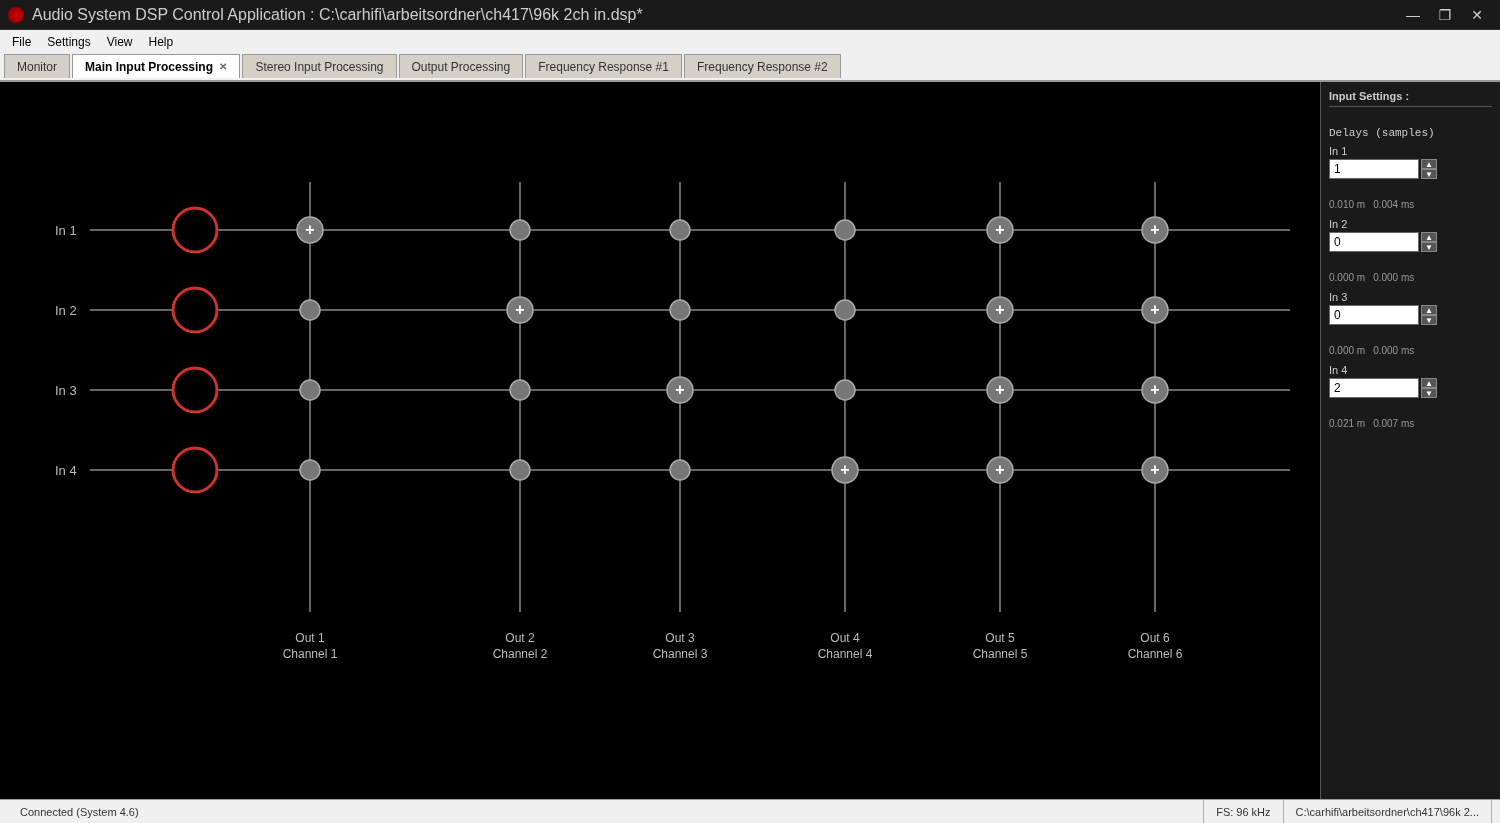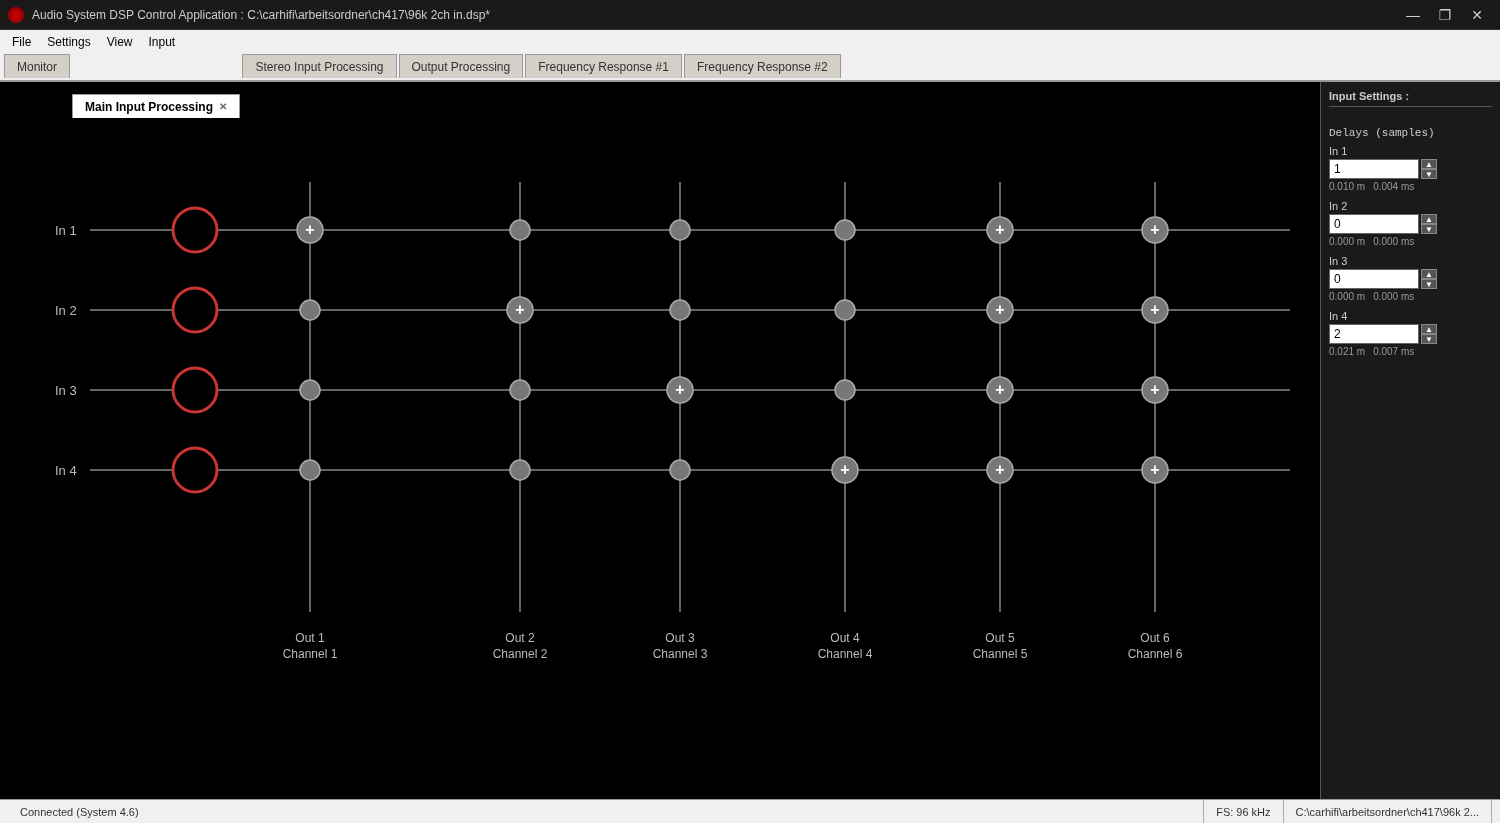"Audio System DSP Control Application" #titlebar .title-text { font-size: 12px -> 16px }
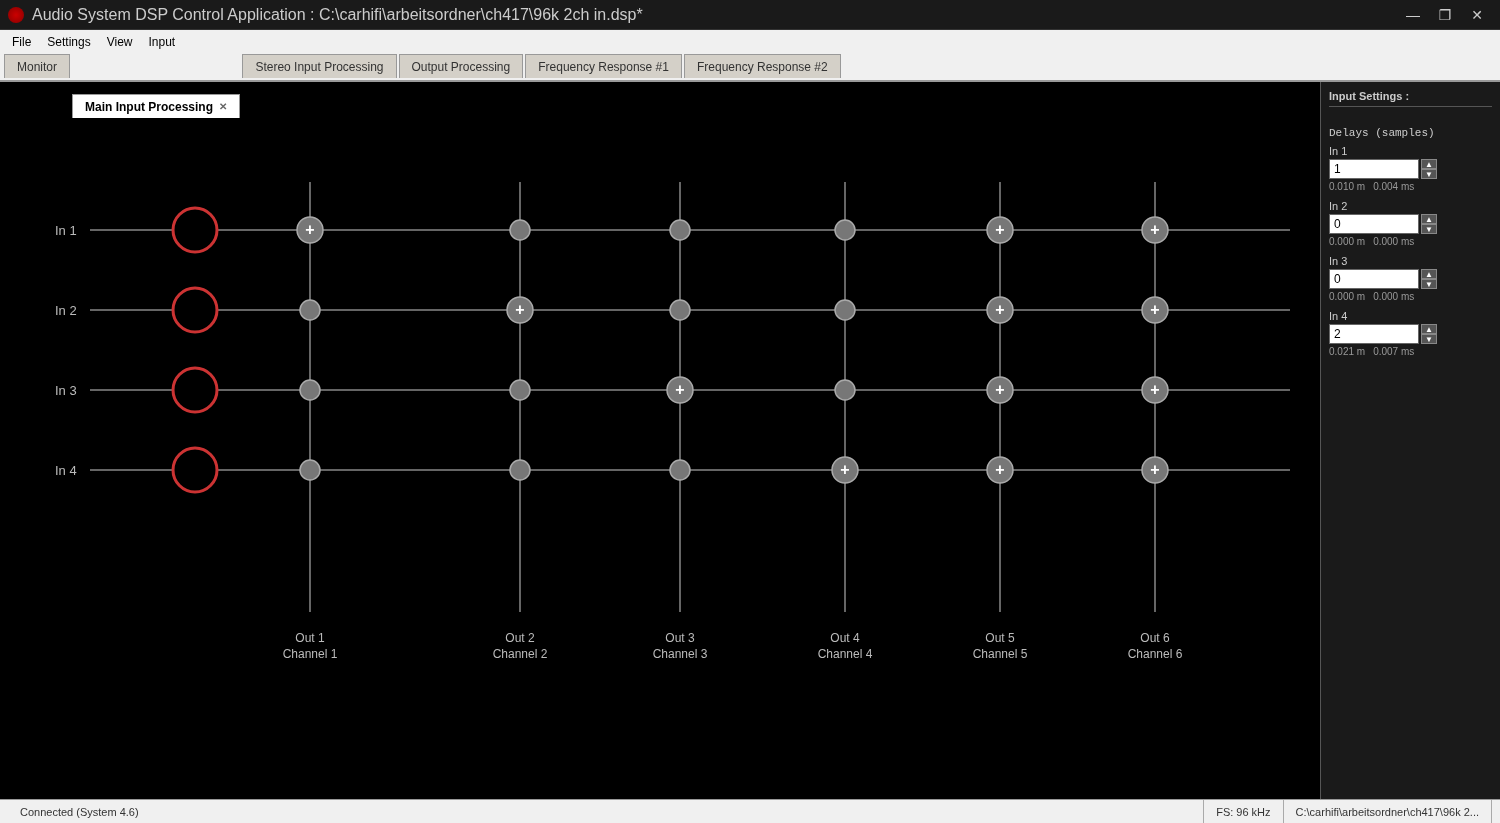"Input" div.menu-item { text: Input -> Help }
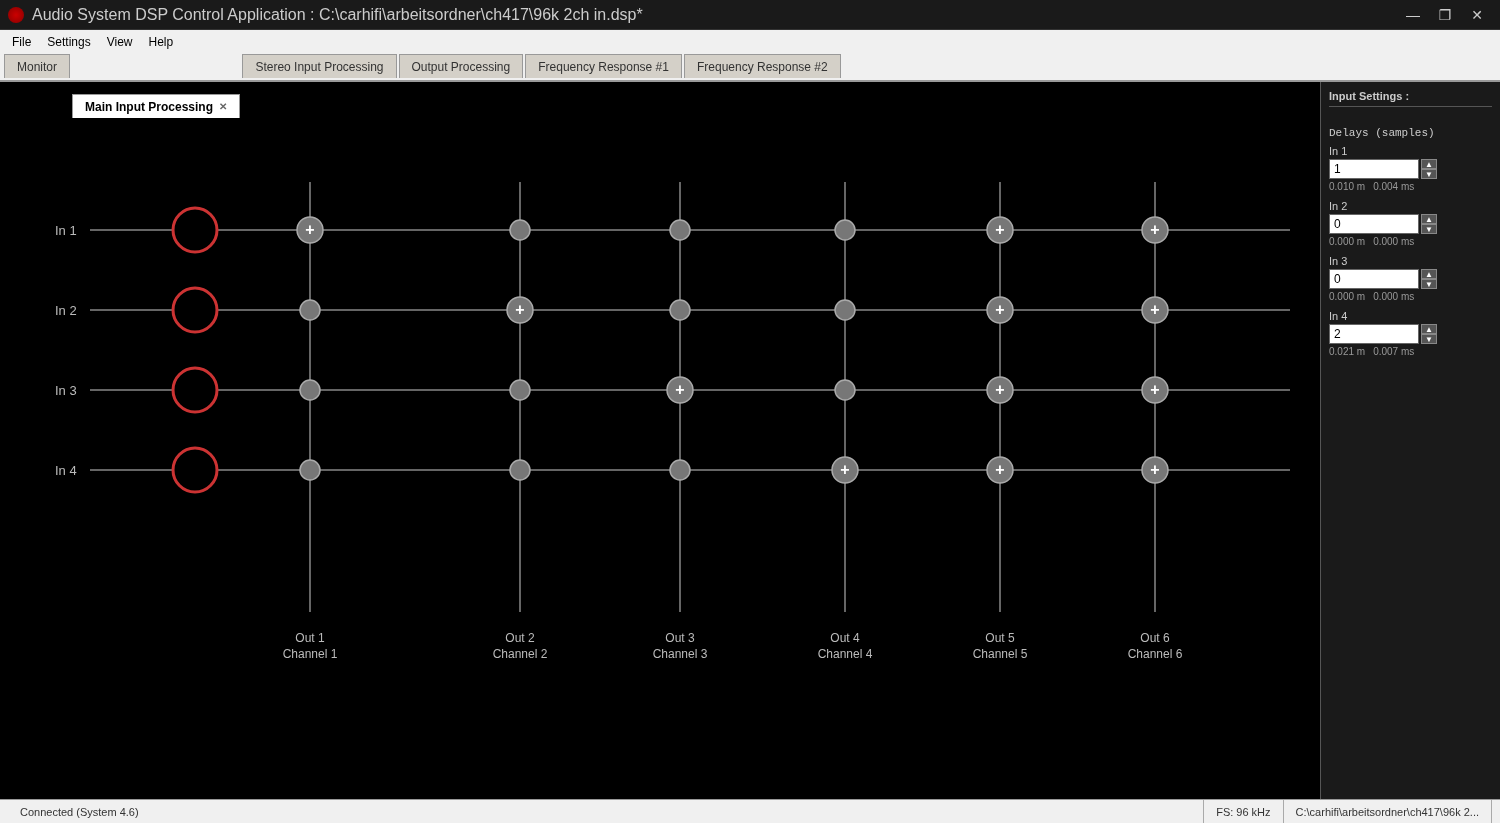"Main Input Processing" .tab.active { margin-top: 40px -> none }
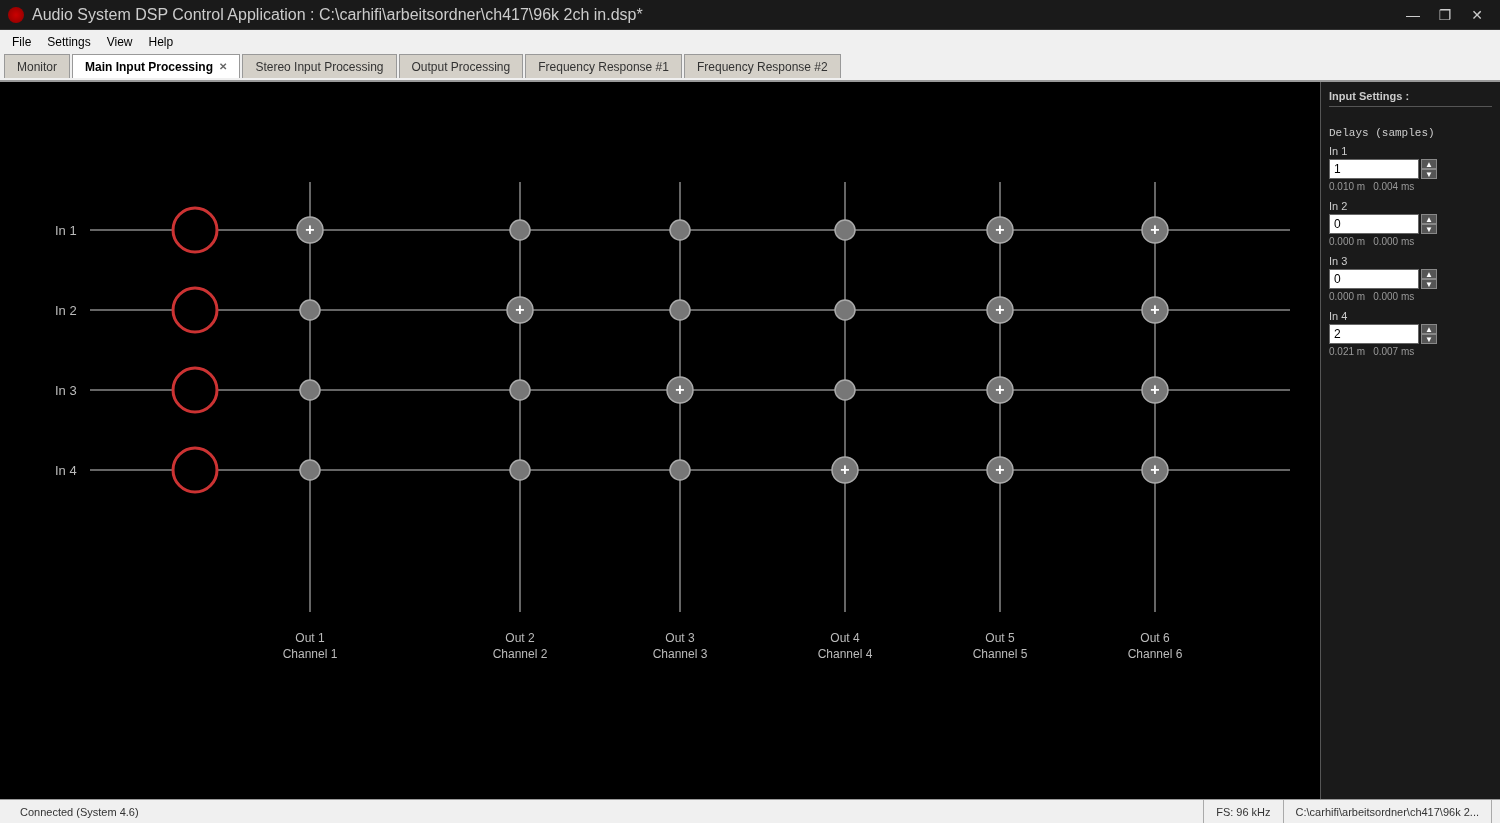"0.010 m" .delay-metrics { margin-top: 2px -> 20px }
